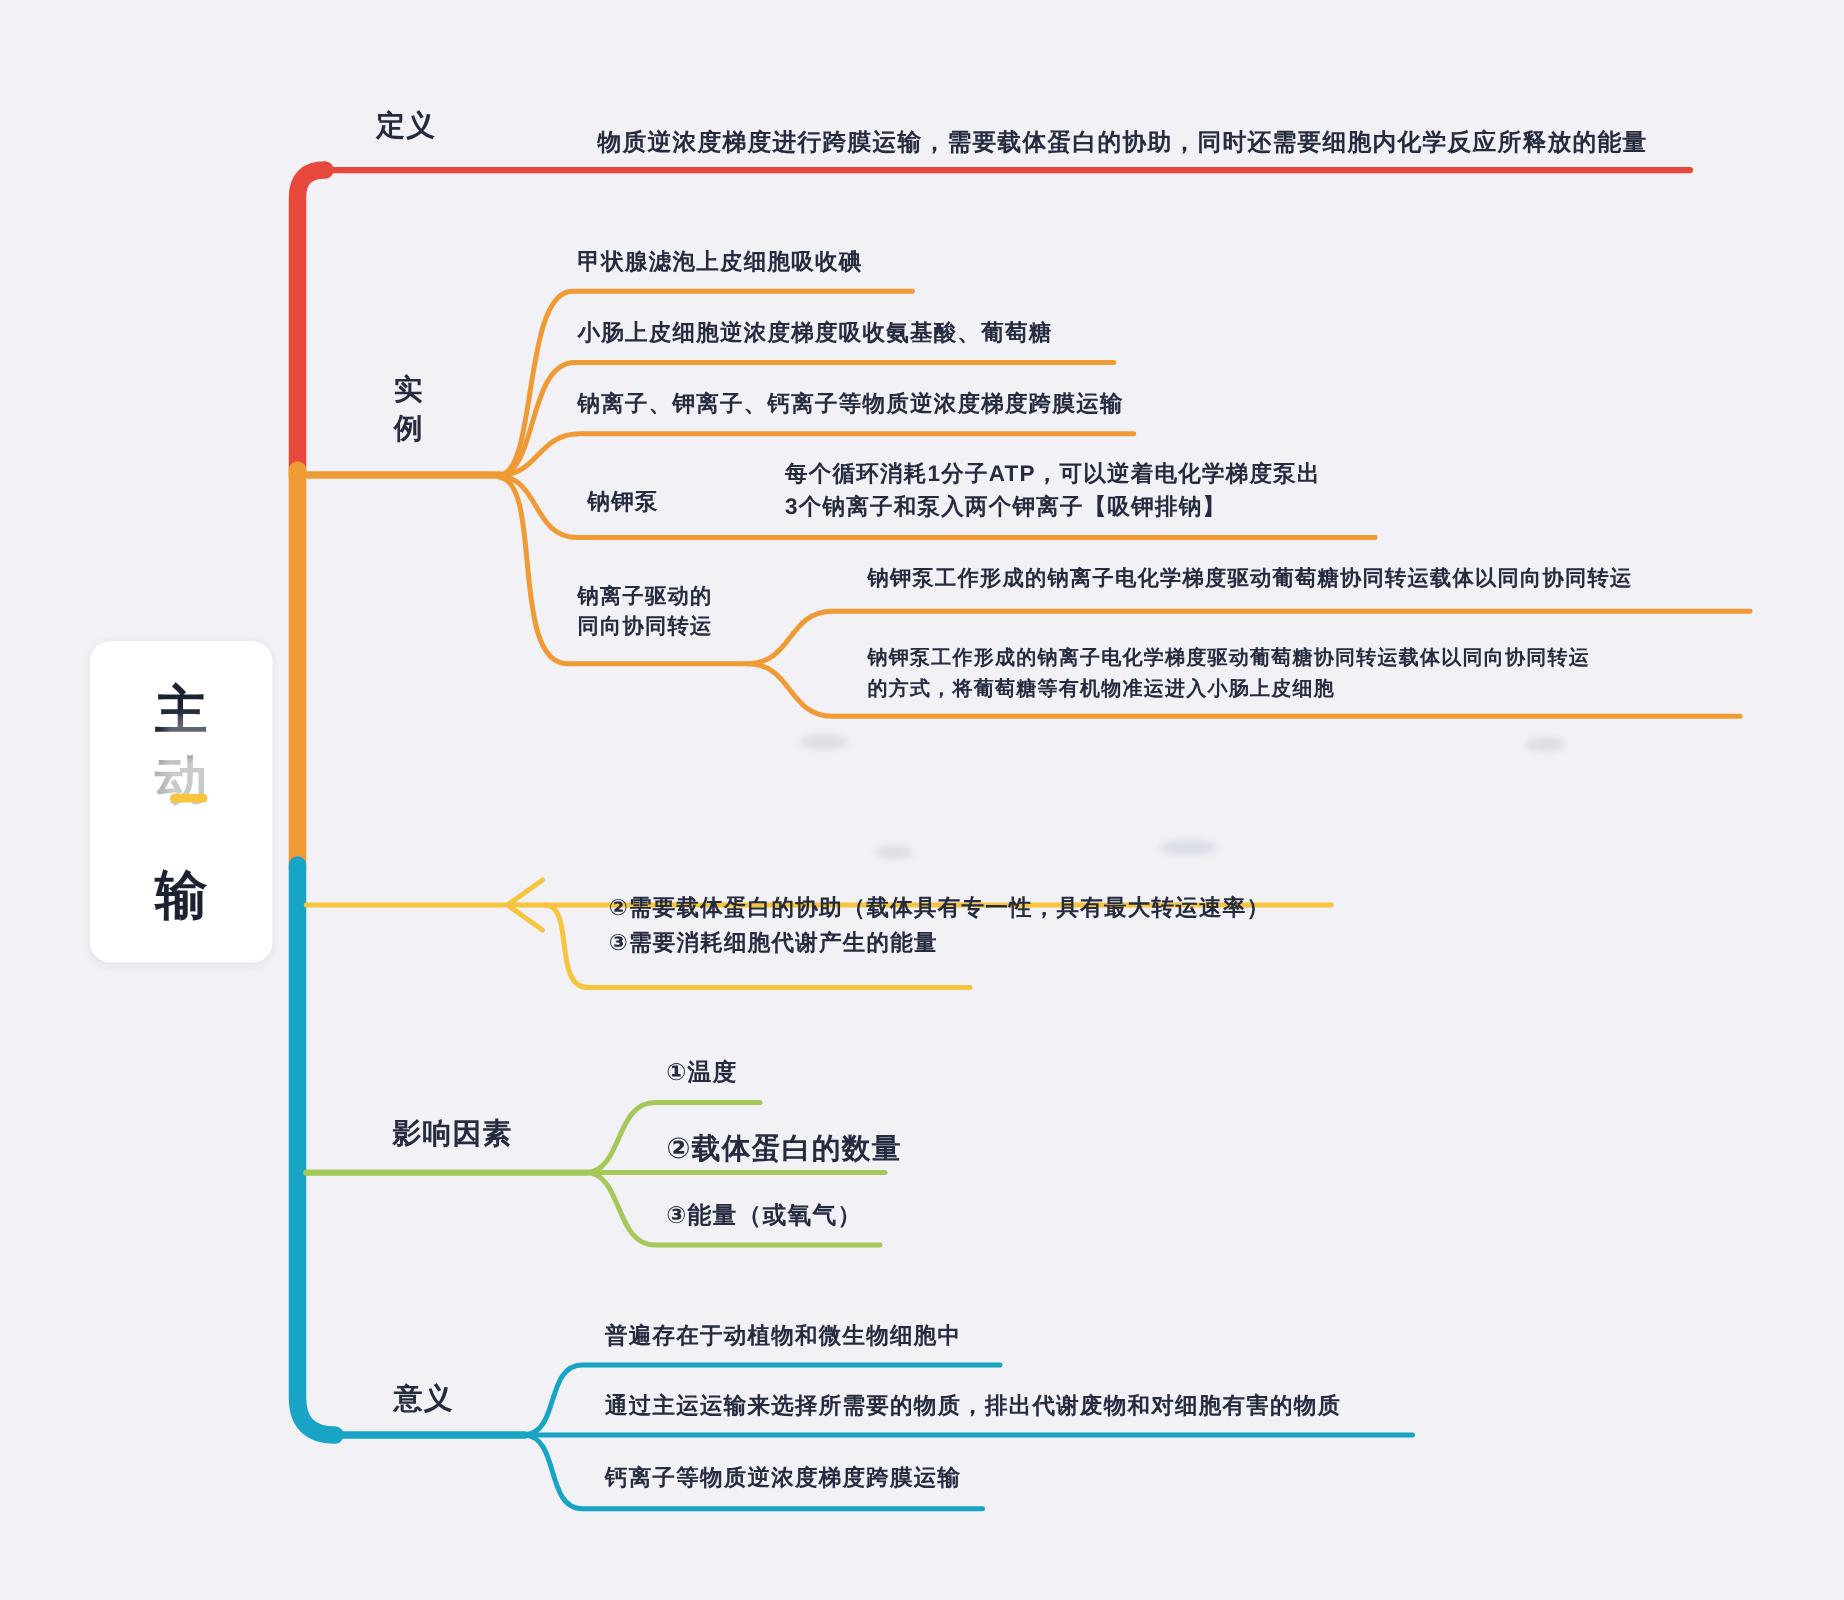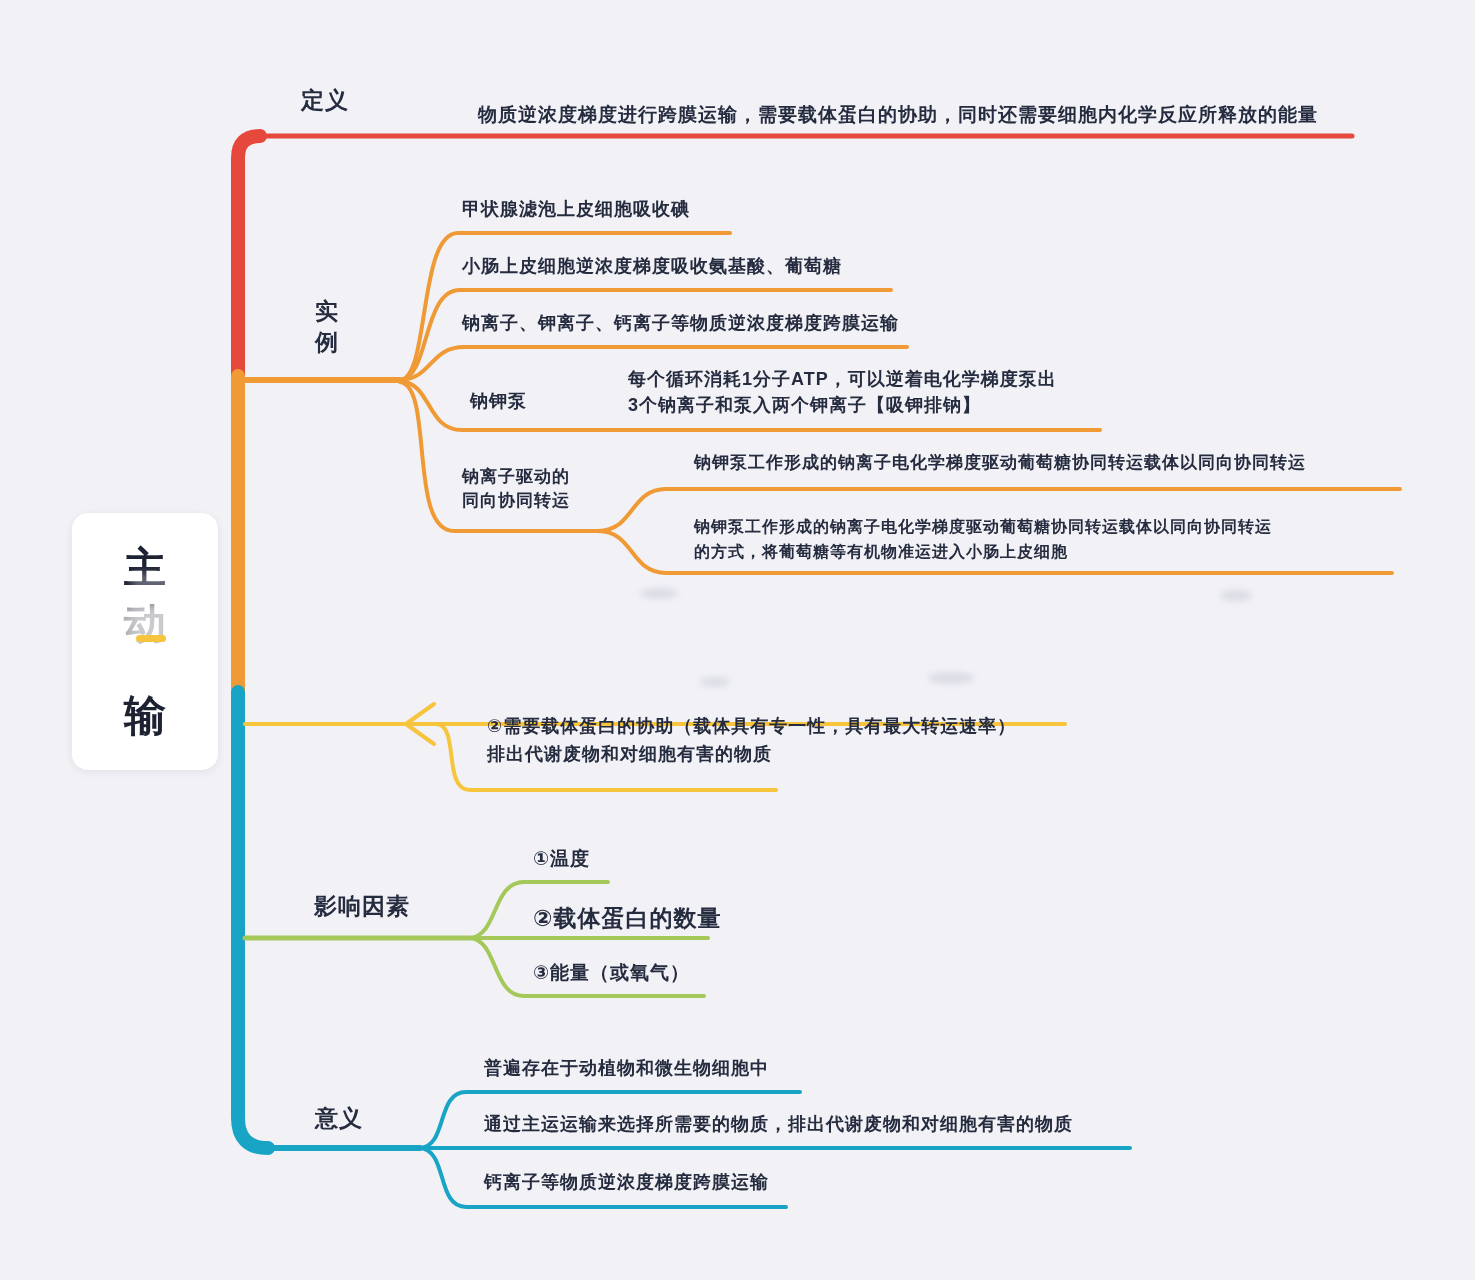"排出代谢废物和对细胞有害的物质" div.node { text: 排出代谢废物和对细胞有害的物质 -> ③需要消耗细胞代谢产生的能量 }
